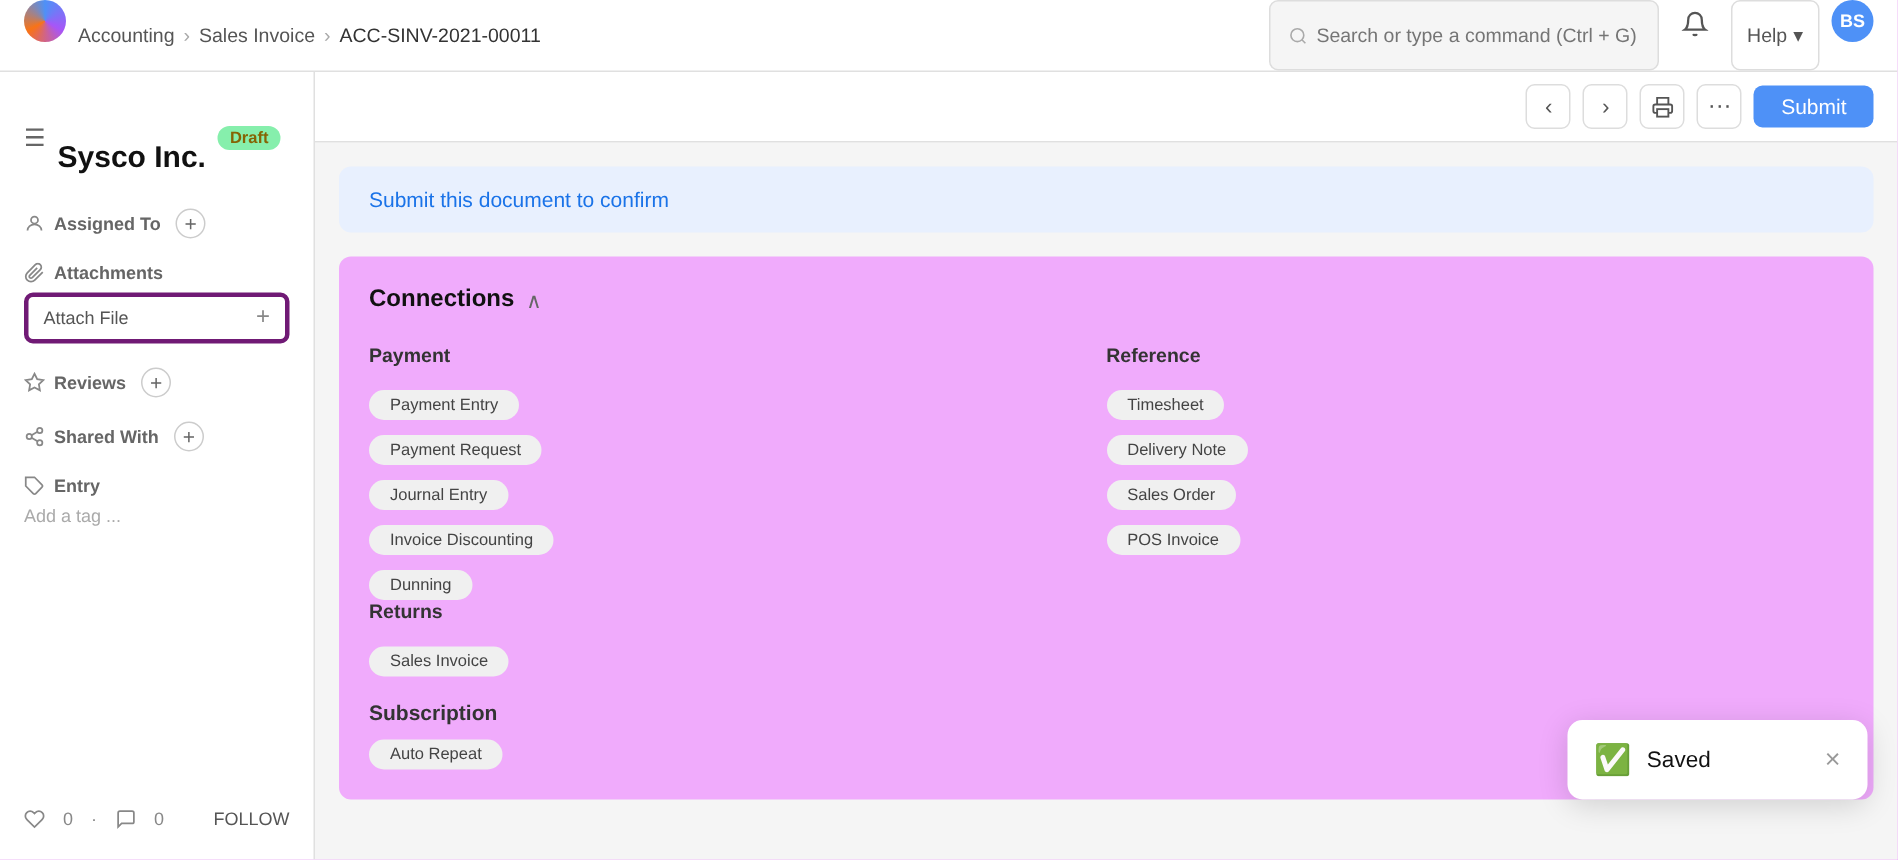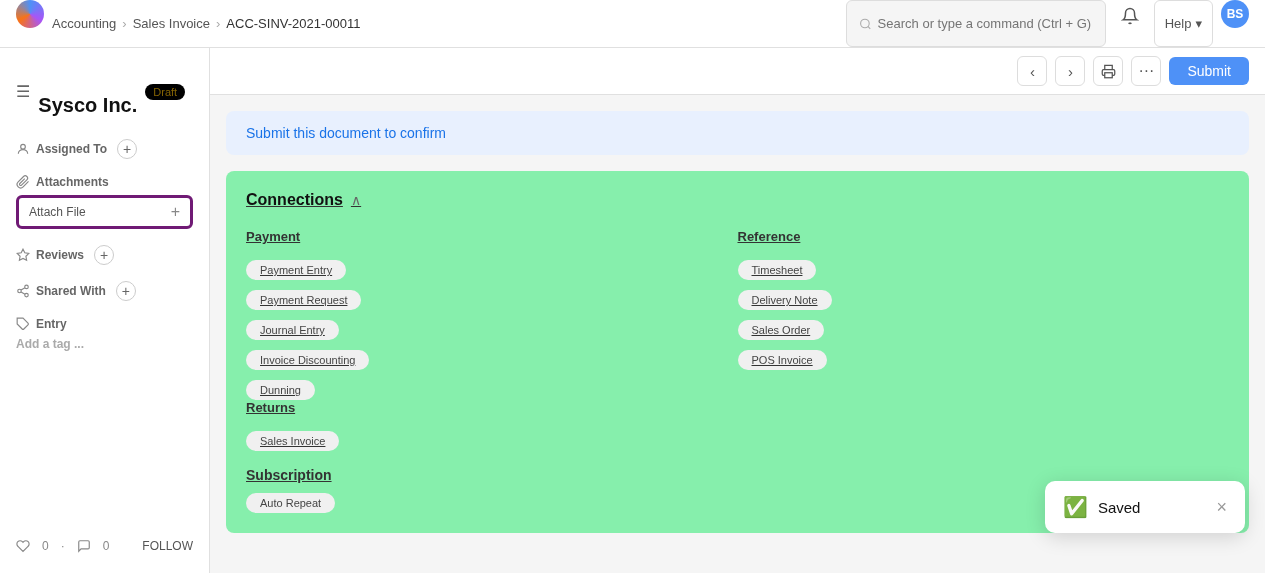"Draft" .doc-status { background: #000000 -> #86efac; font-weight: 400 -> 700 }
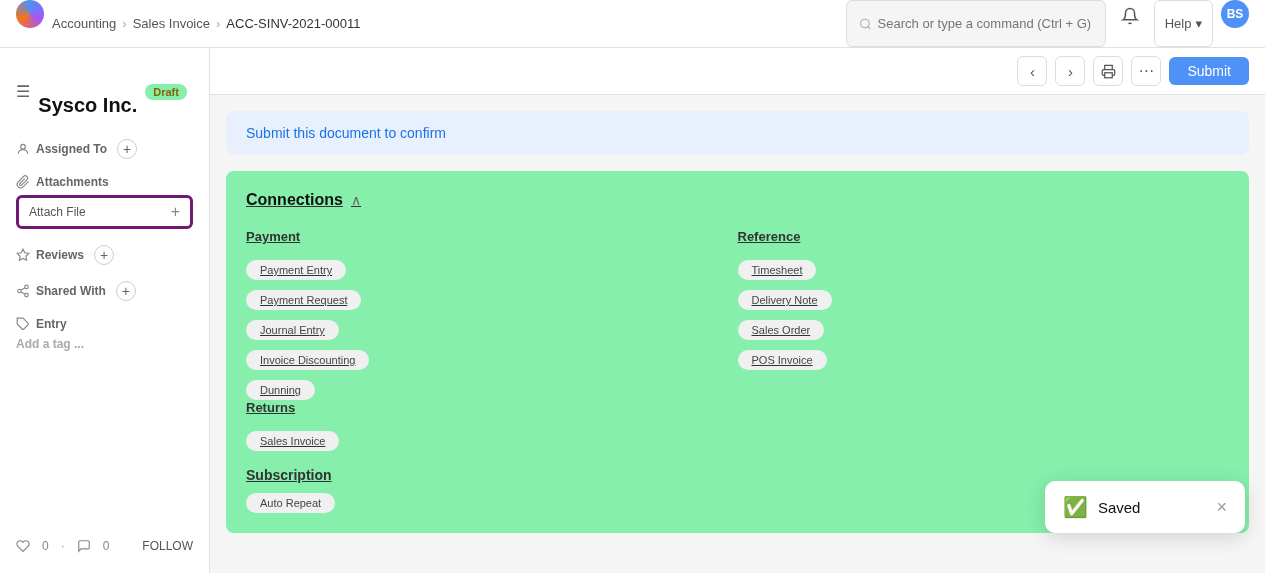"Connections" .card { background: #86efac -> #f0abfc; text-decoration: underline -> none }
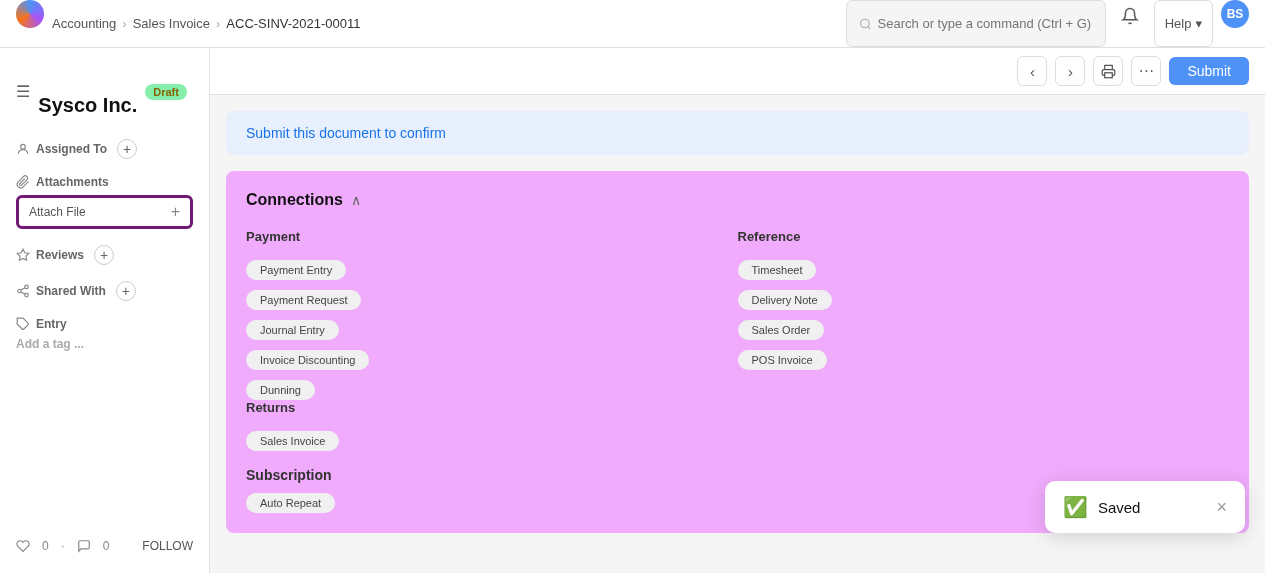"Add a tag ..." .tags-label { font-weight: bold -> none }
